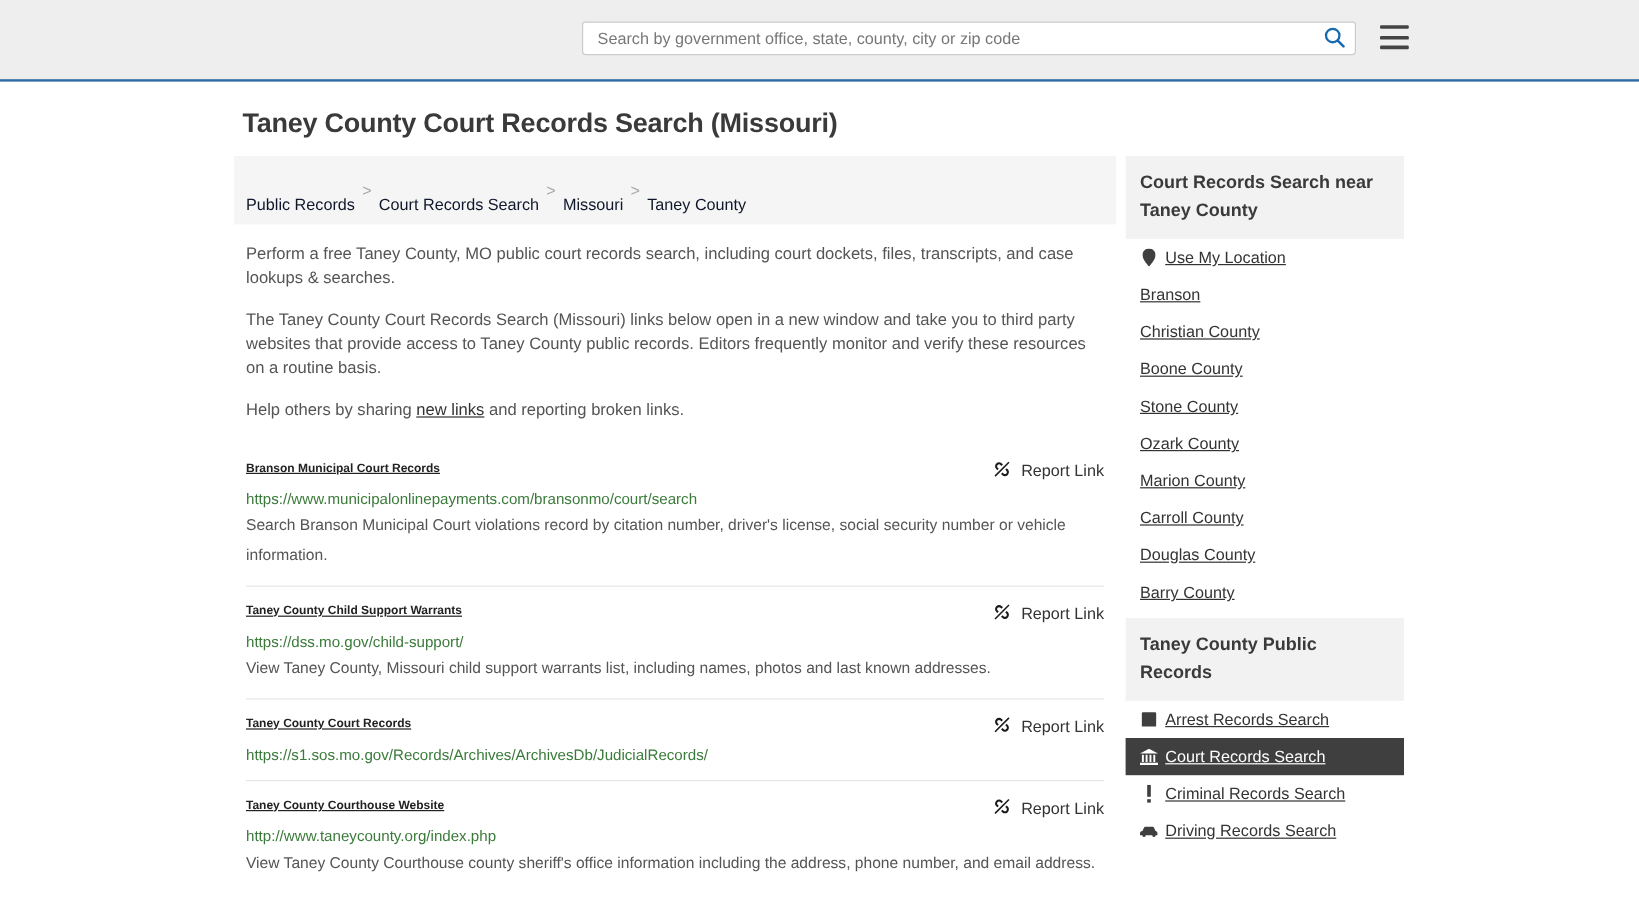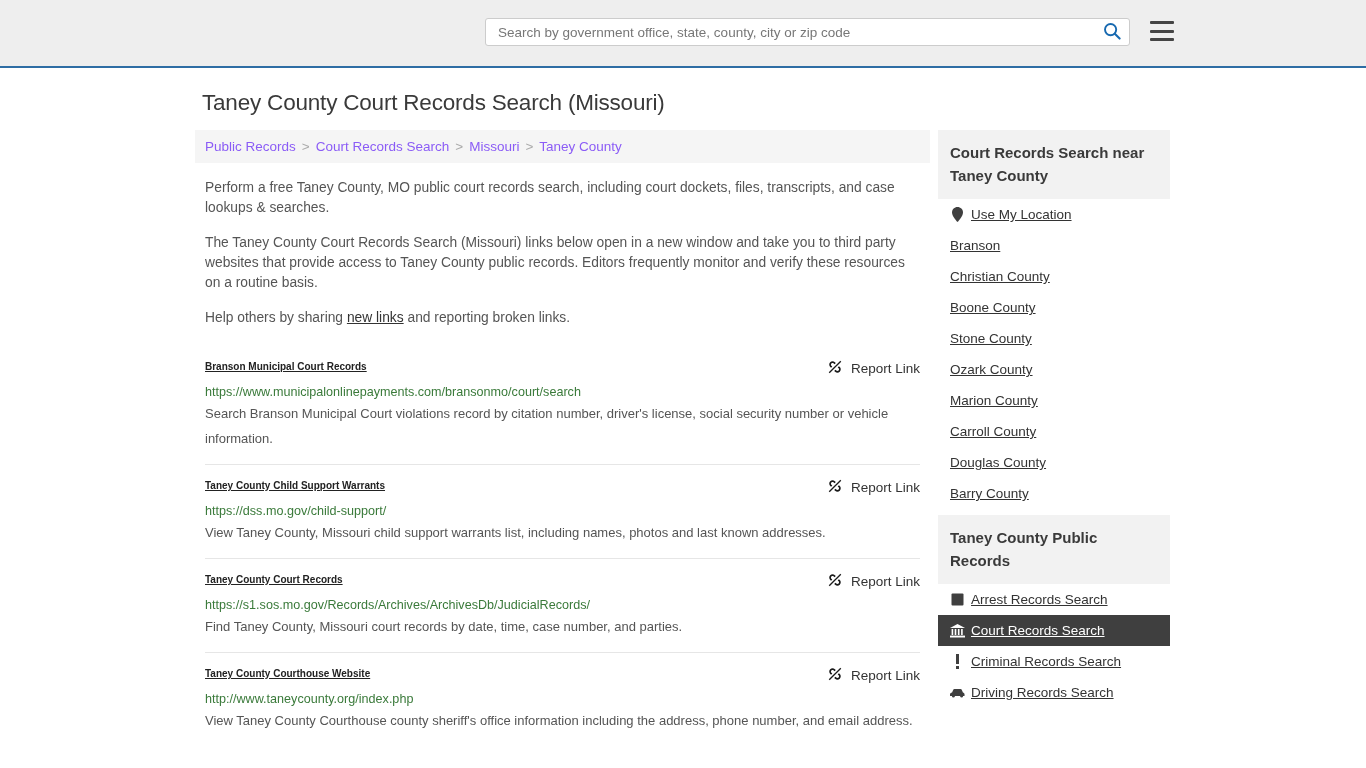"Taney County Court Records Search" .page-title { font-weight: normal -> bold }
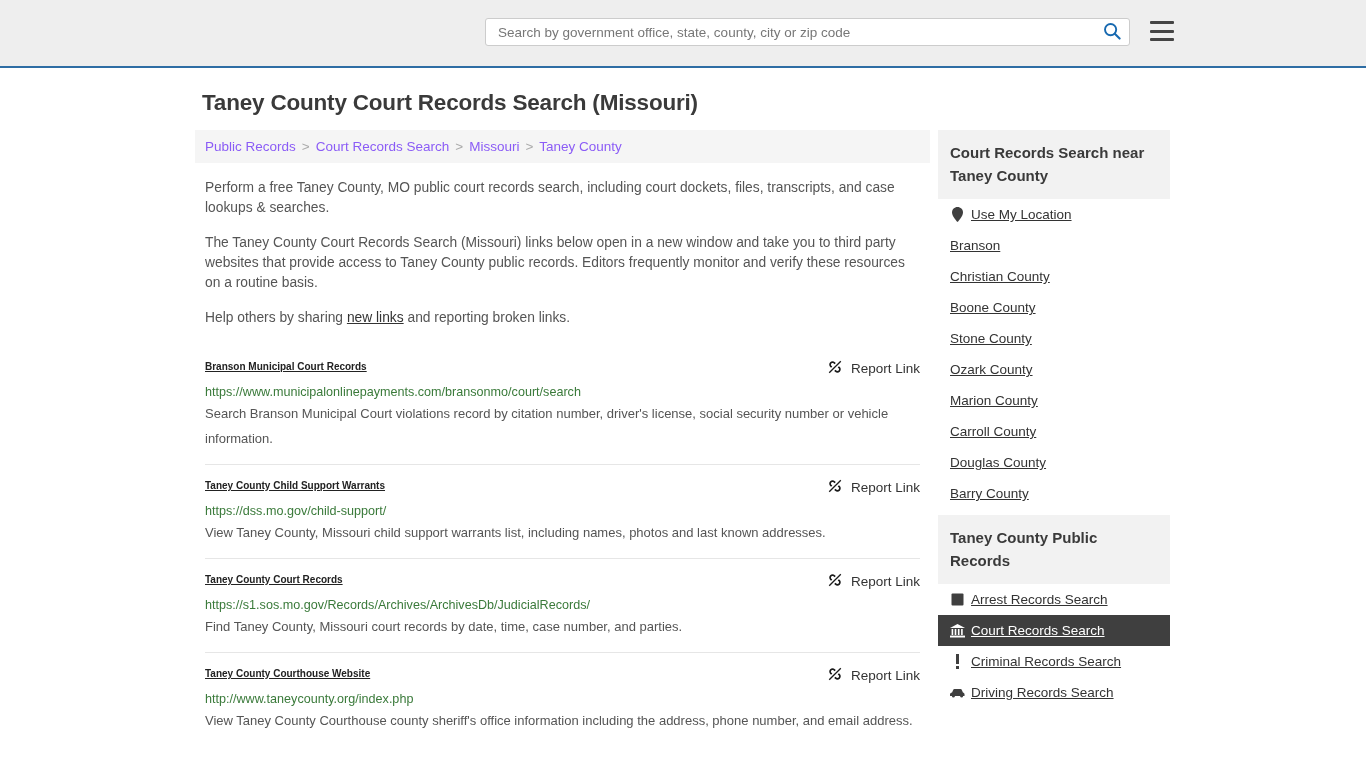"Public Records" .breadcrumb a { color: #8b5cf6 -> #0f172a; margin-top: none -> 24px }
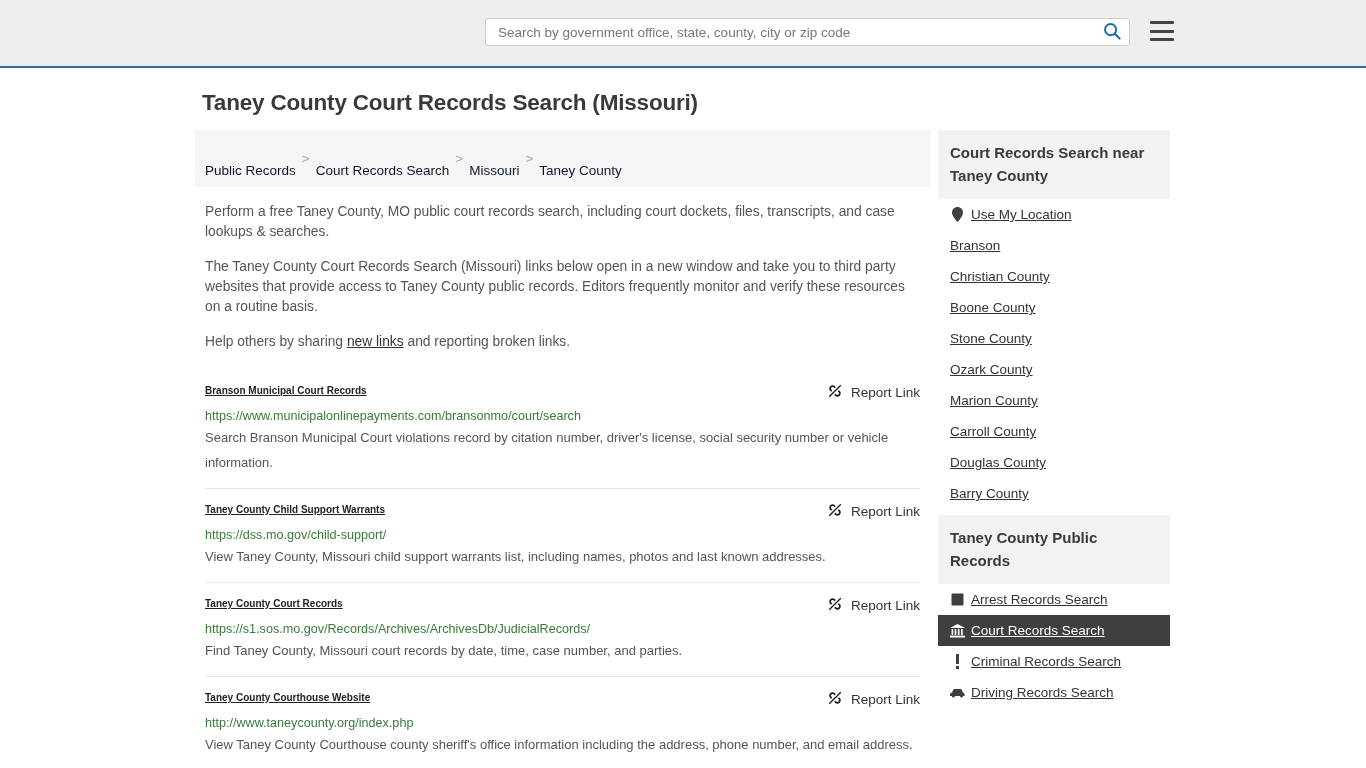"Find Taney County, Missouri court" div.result-desc { html: <div>Find Taney County, Missouri court records by date, time, case number, and parties.</div> -> none }
